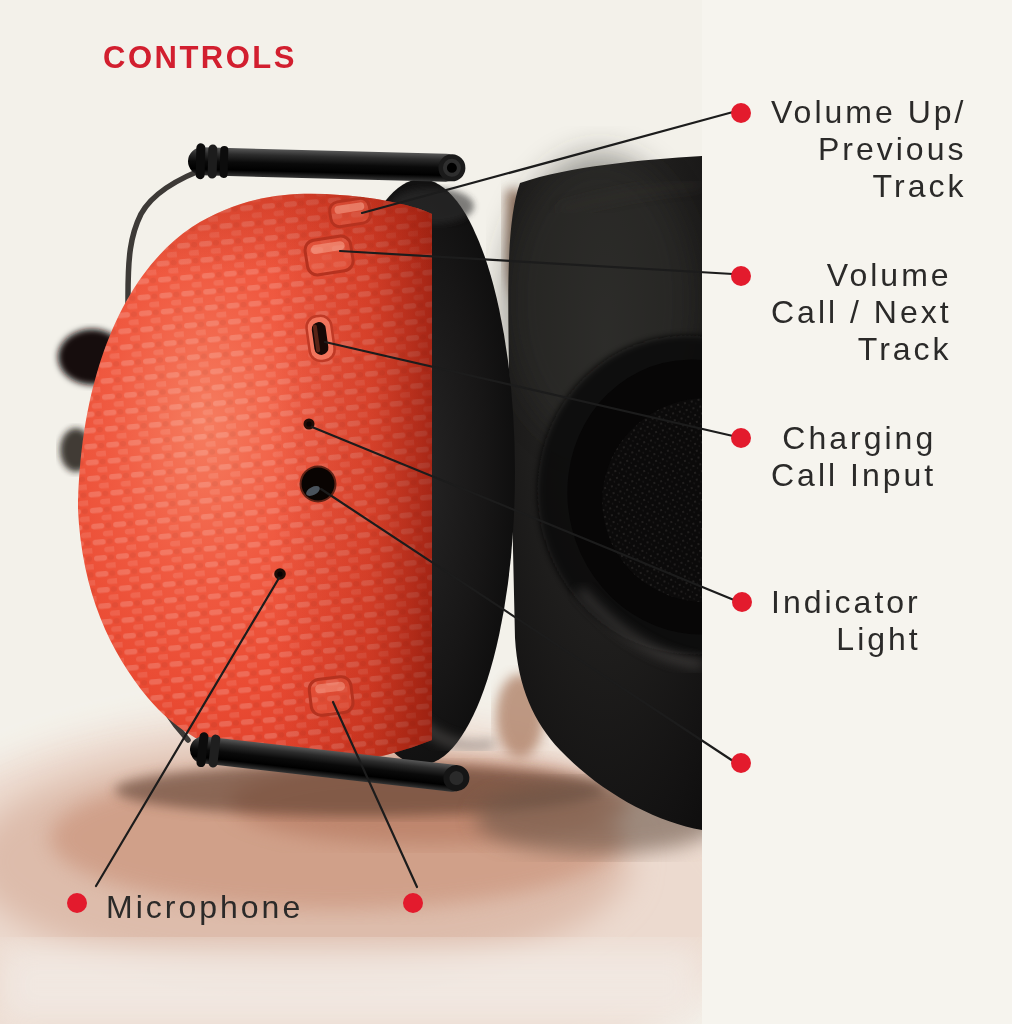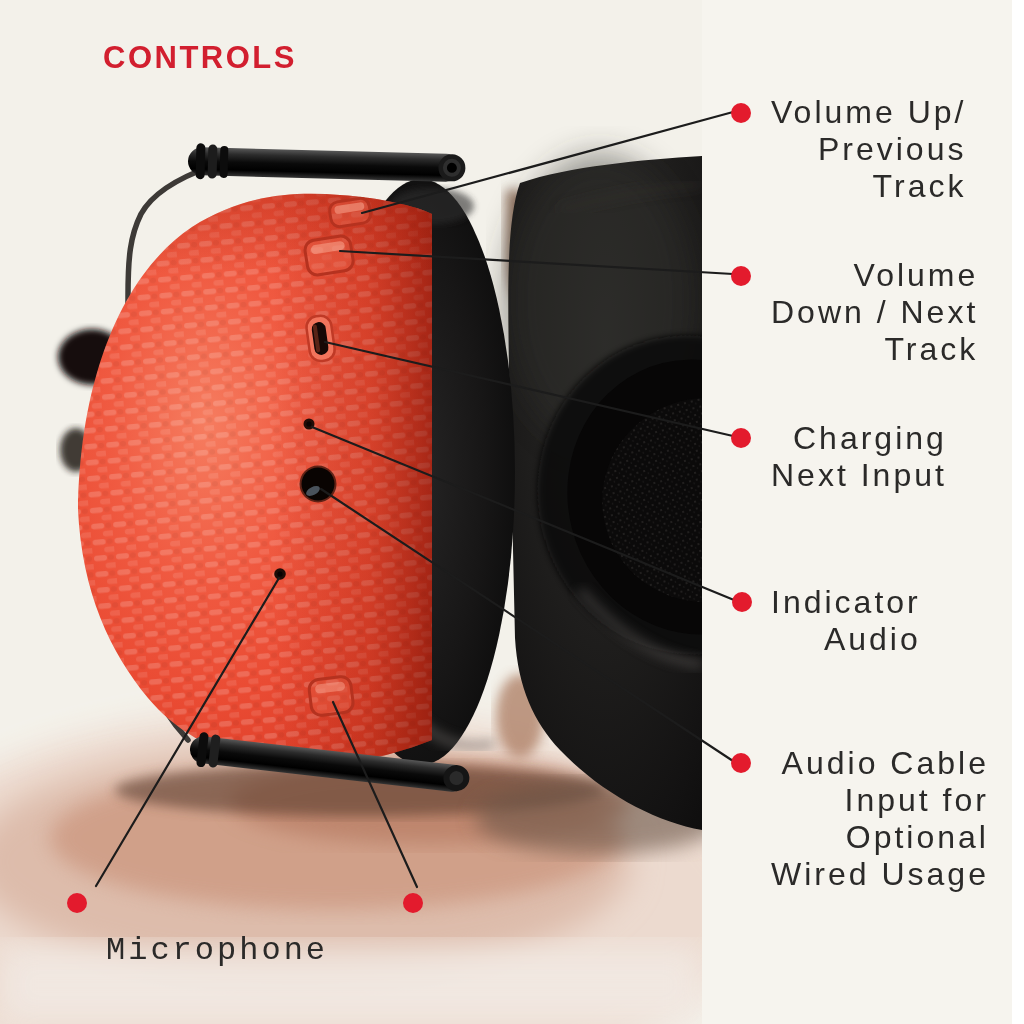"Volume" div.callout-label { text: Down -> Call }
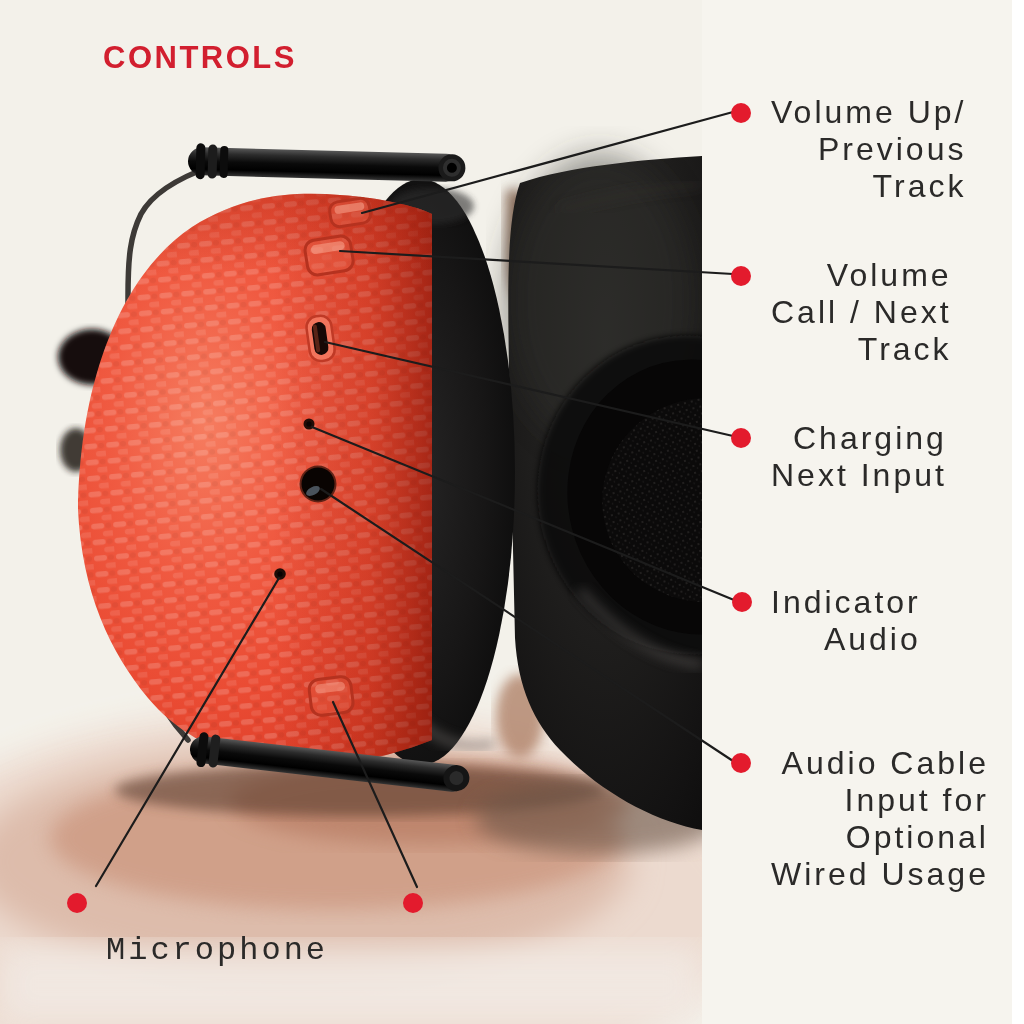"Charging" div.callout-label { text: Next -> Call }
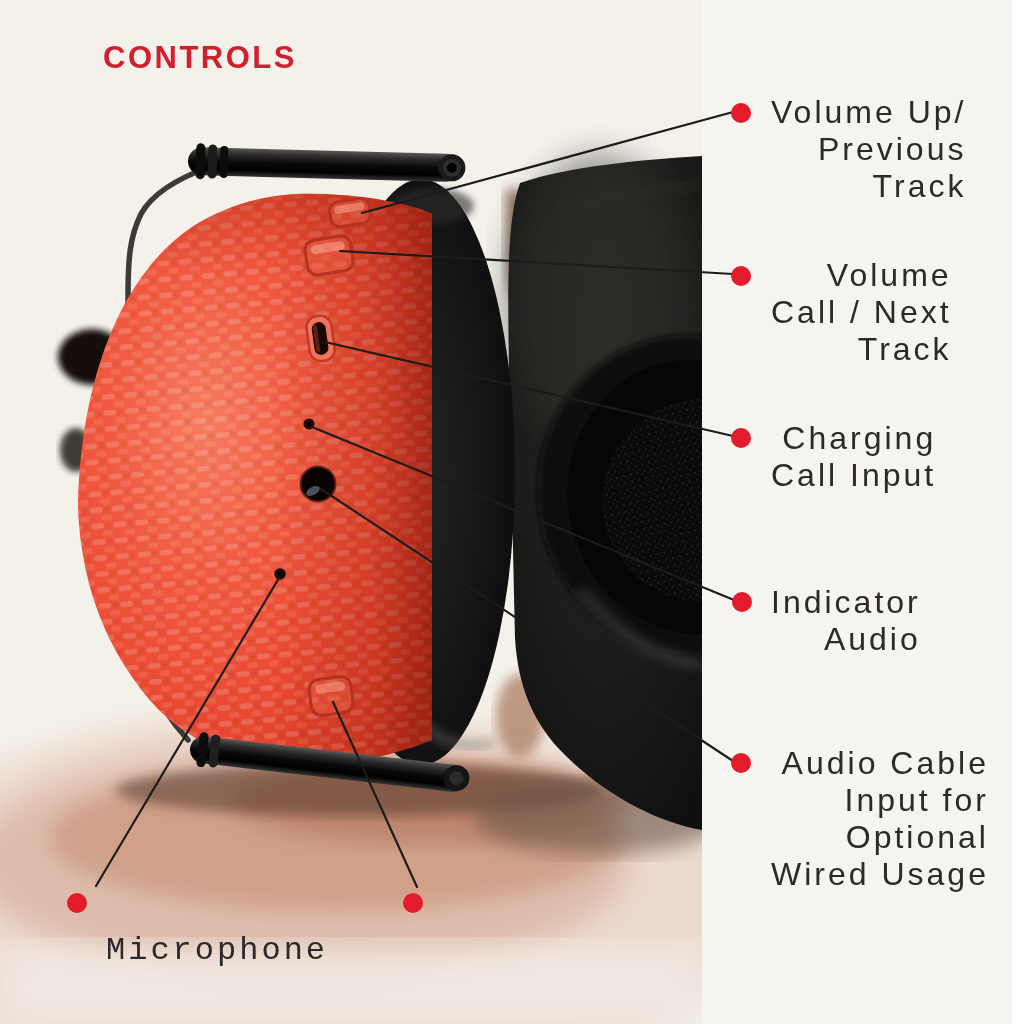"Indicator" div.callout-label { text: Audio -> Light }
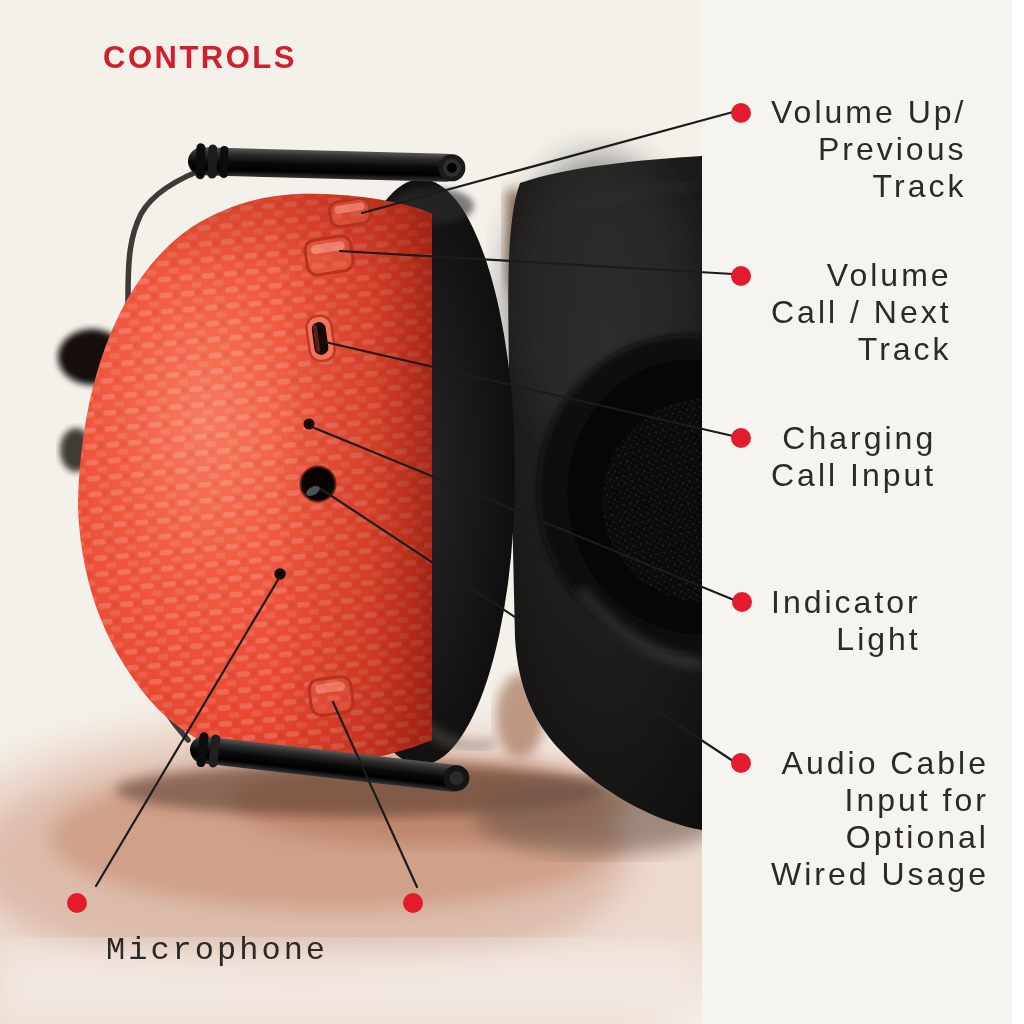"Audio Cable" div.callout-label { html: <div>Audio Cable Input for Optional Wired Usage</div> -> none }
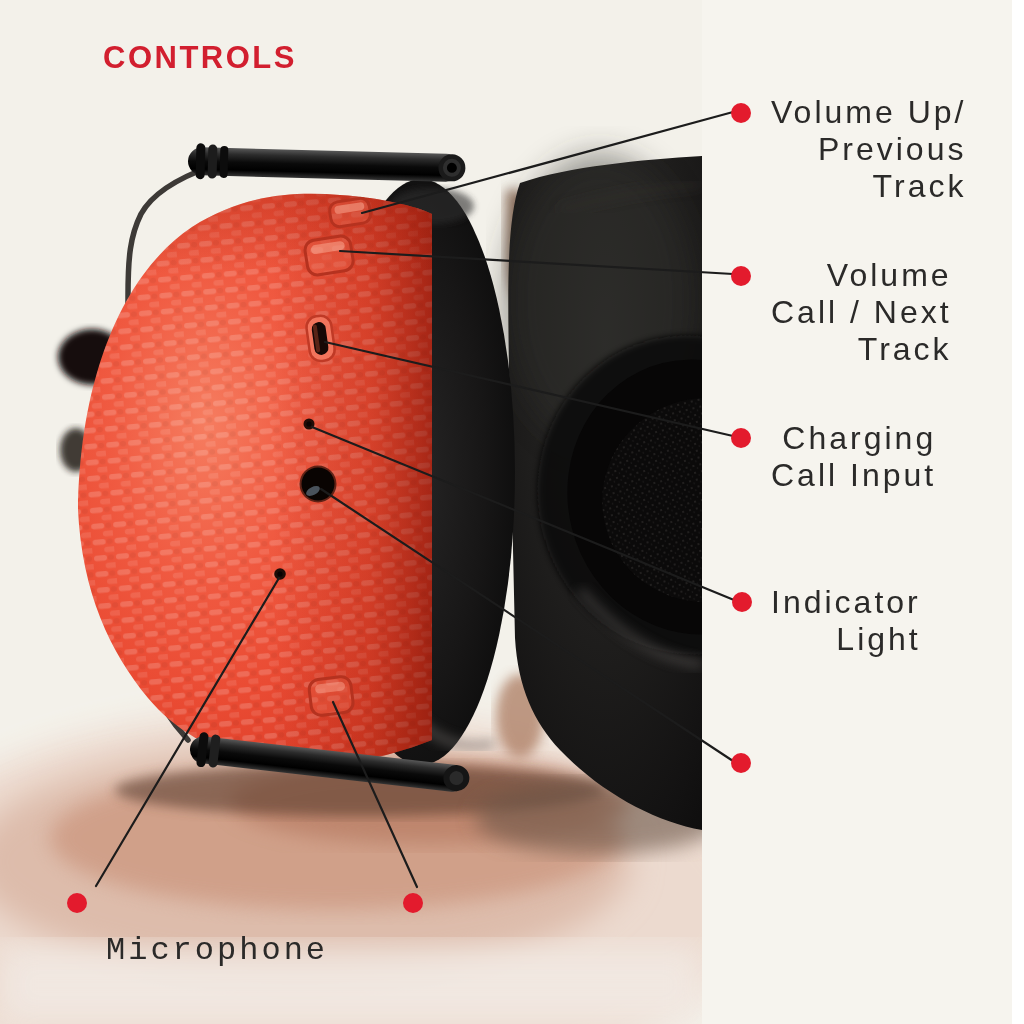"Microphone" div.callout-label { font-family: Liberation Mono, monospace -> none; top: 932px -> 889px }
